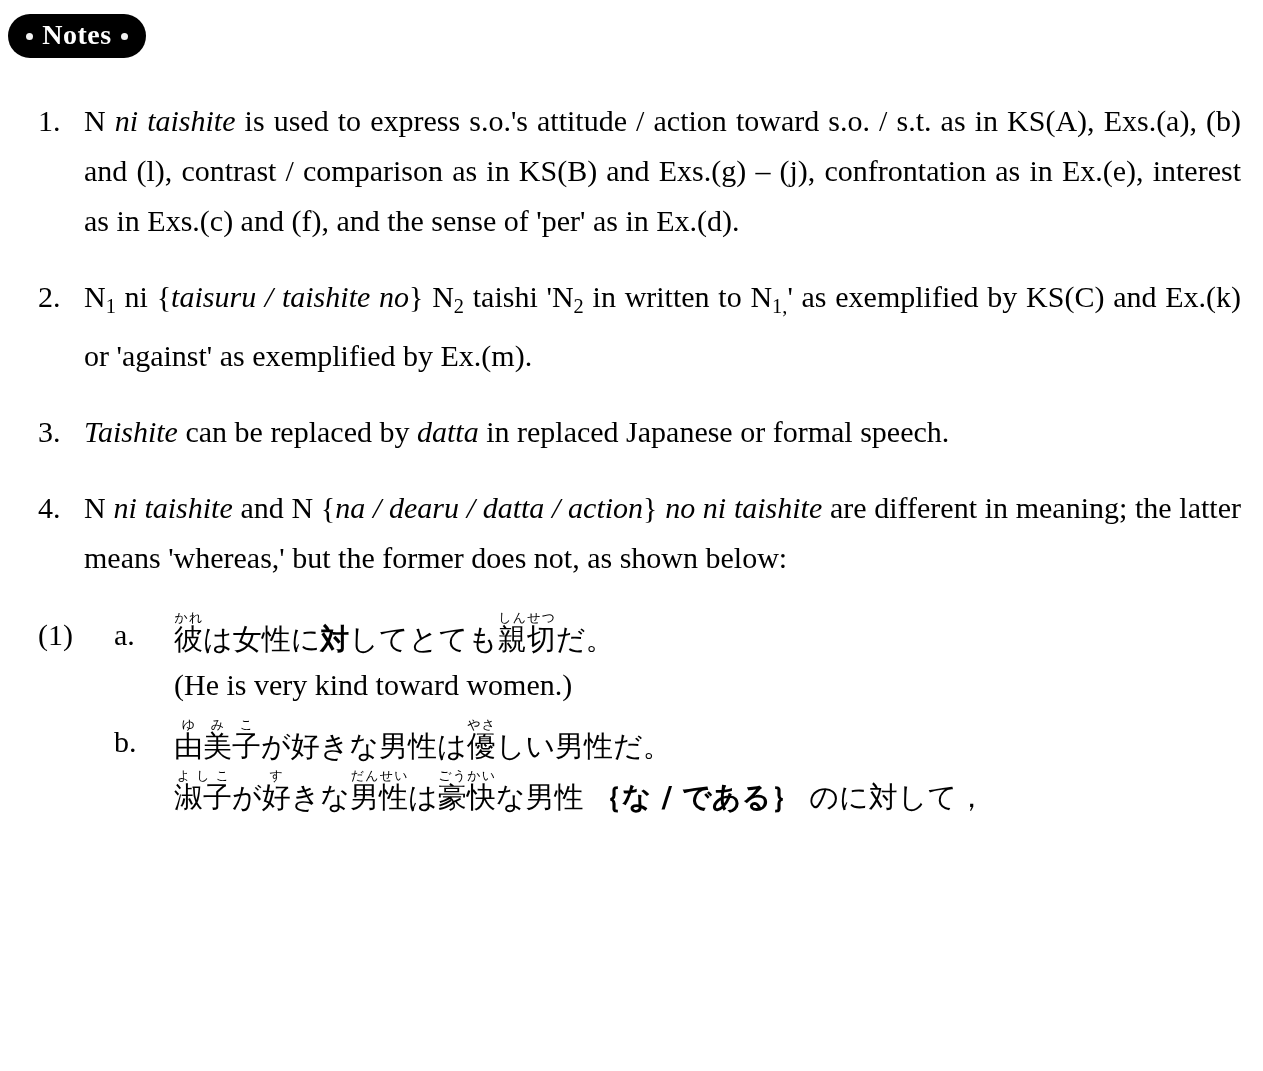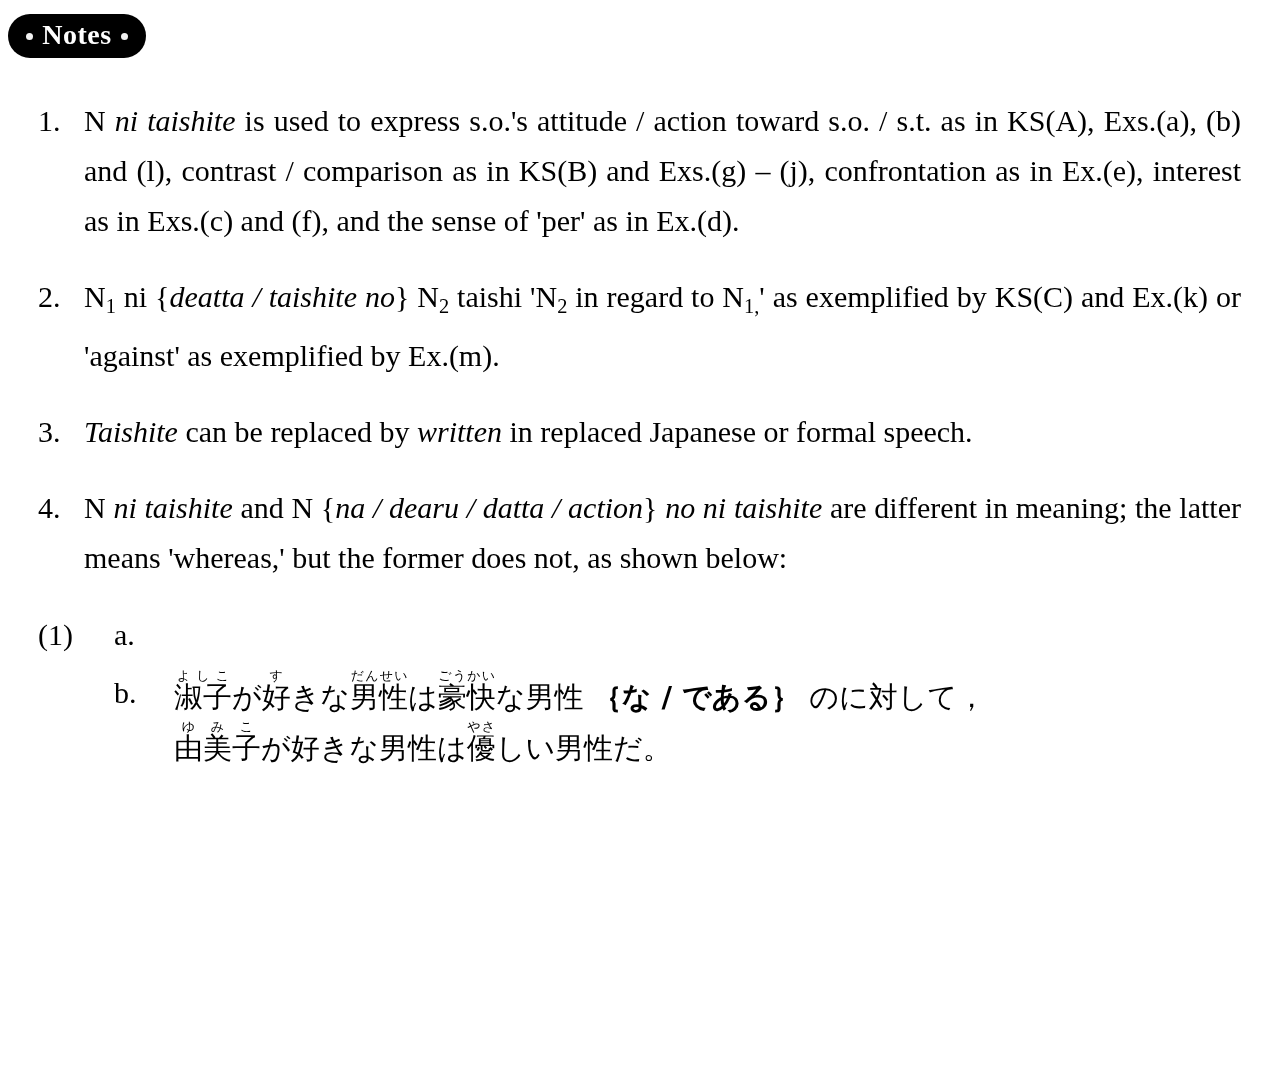"deatta / taishite no" i { text: deatta -> taisuru }
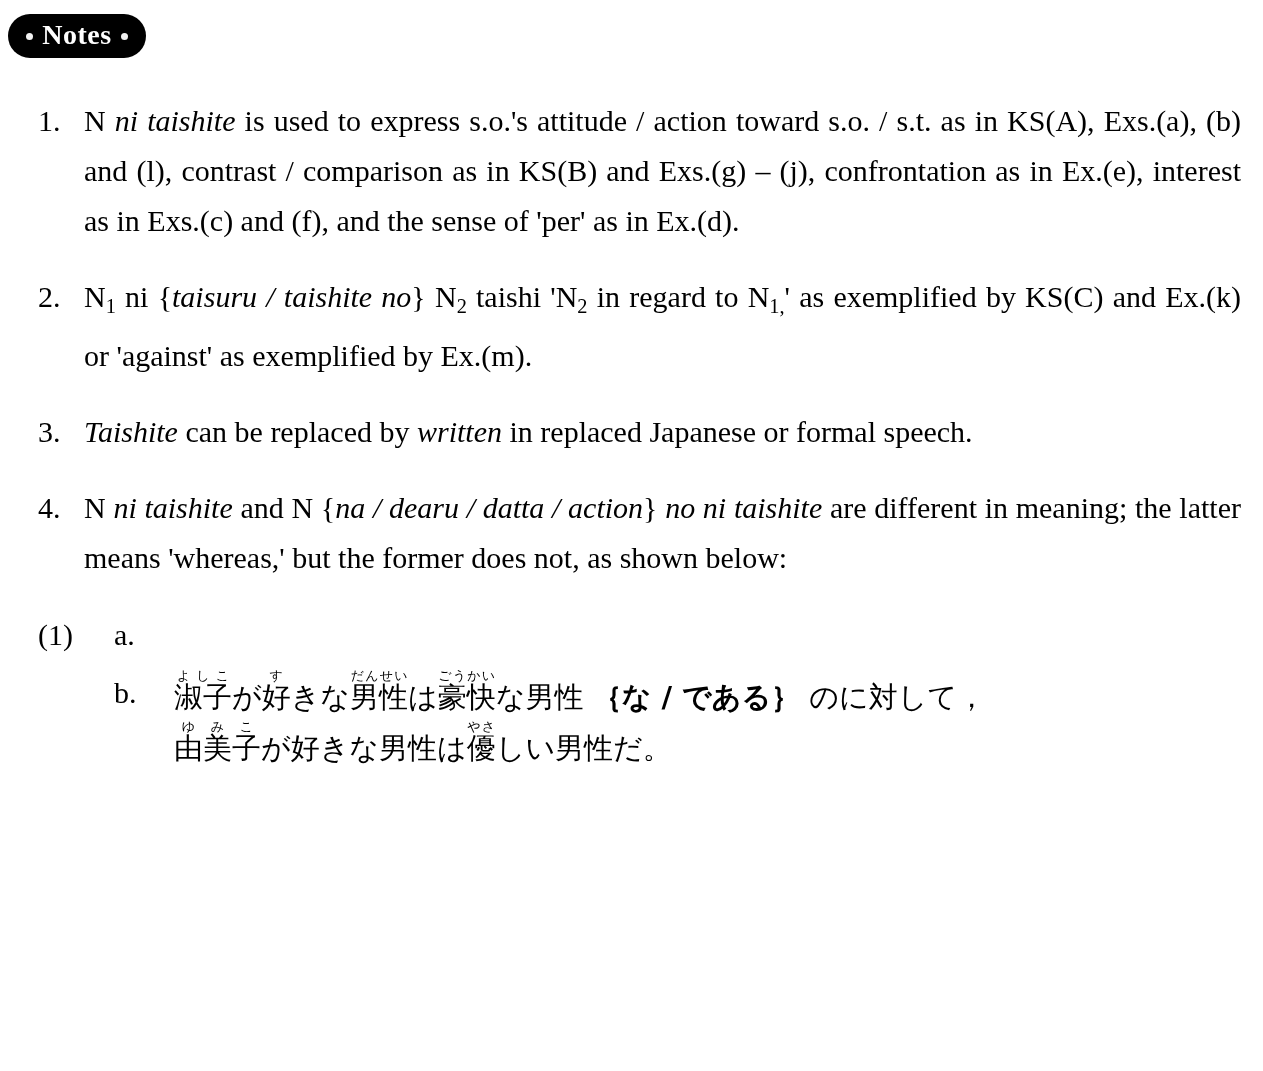"in regard to N" span { text: regard -> written }
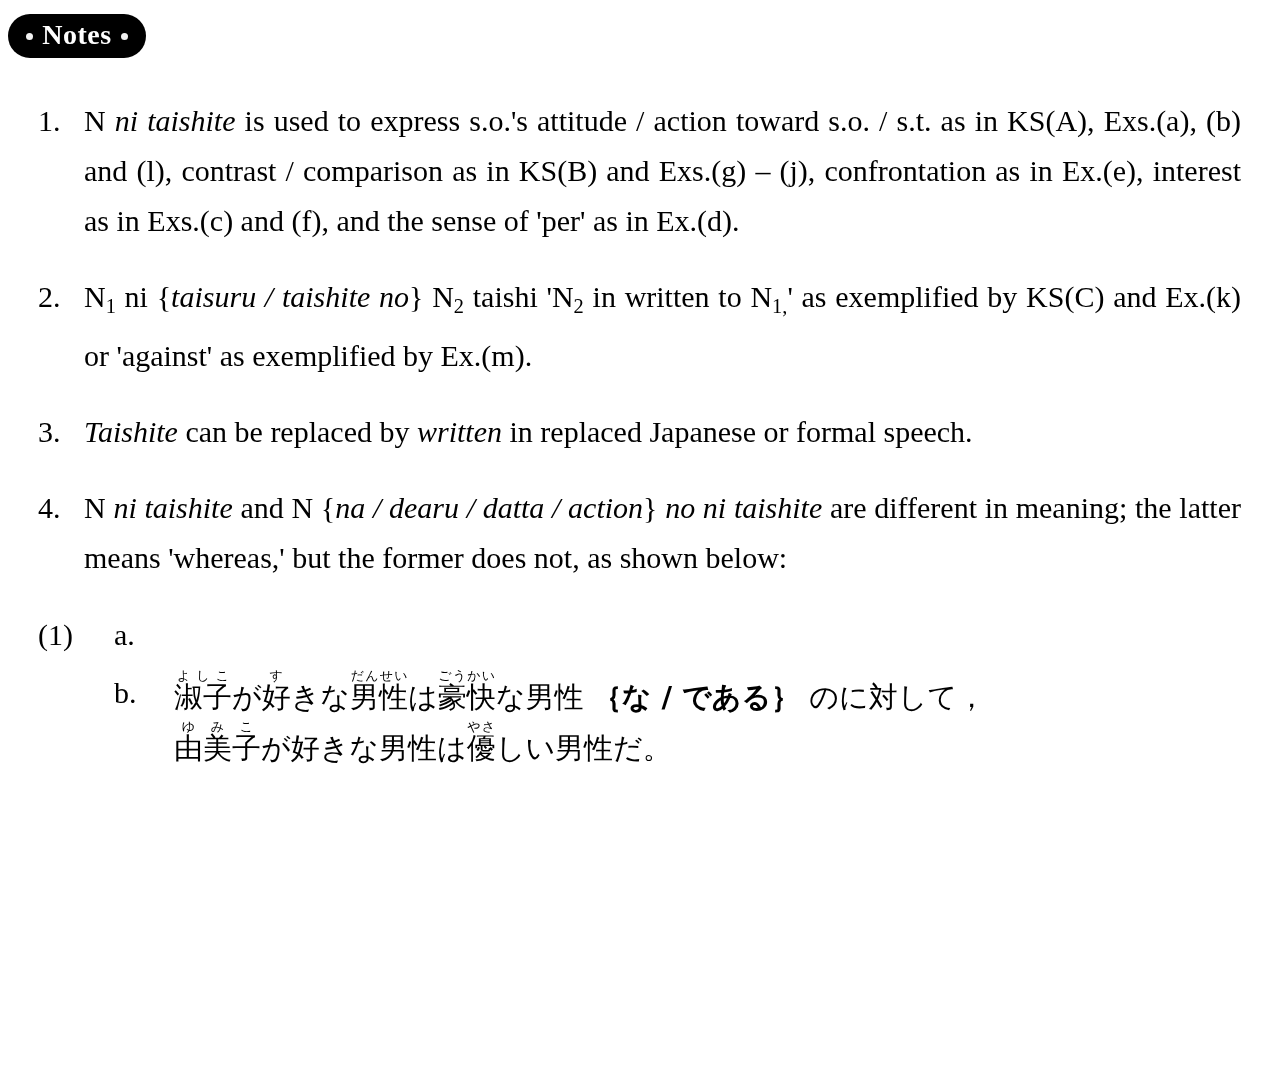"written" i { text: written -> datta }
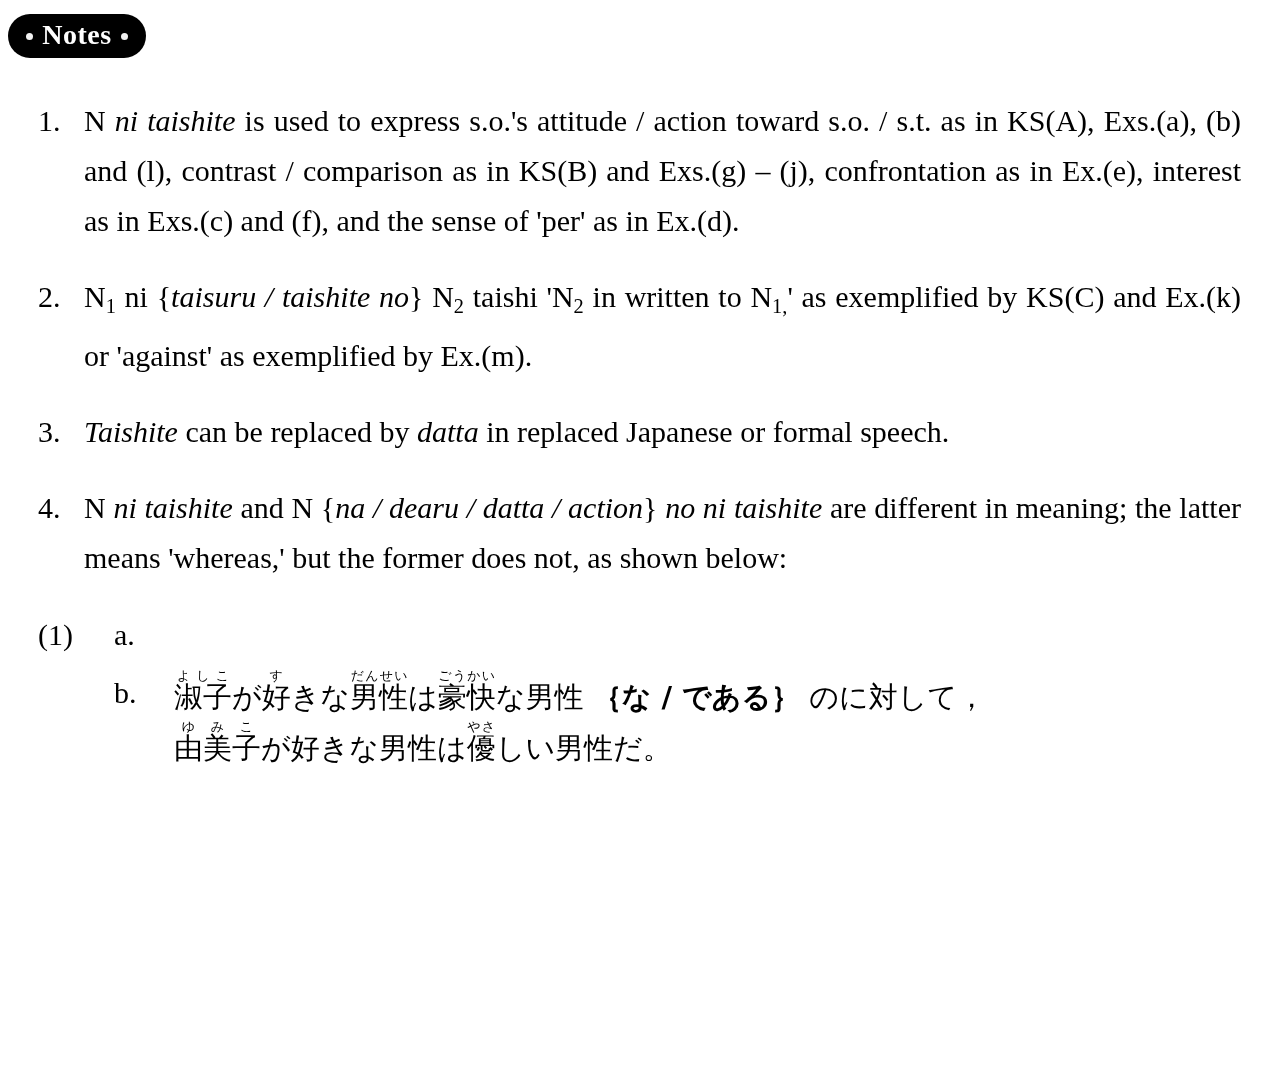"彼かれは女性に対してとても親切しんせつだ。" div.jp { html: none -> <div> <ruby>彼<rt>かれ</rt></ruby><span>は女性に</span><span>対</span><span>してとても</span><ruby>親切<rt>しんせつ</rt></ruby><span>だ。</span> </div> }
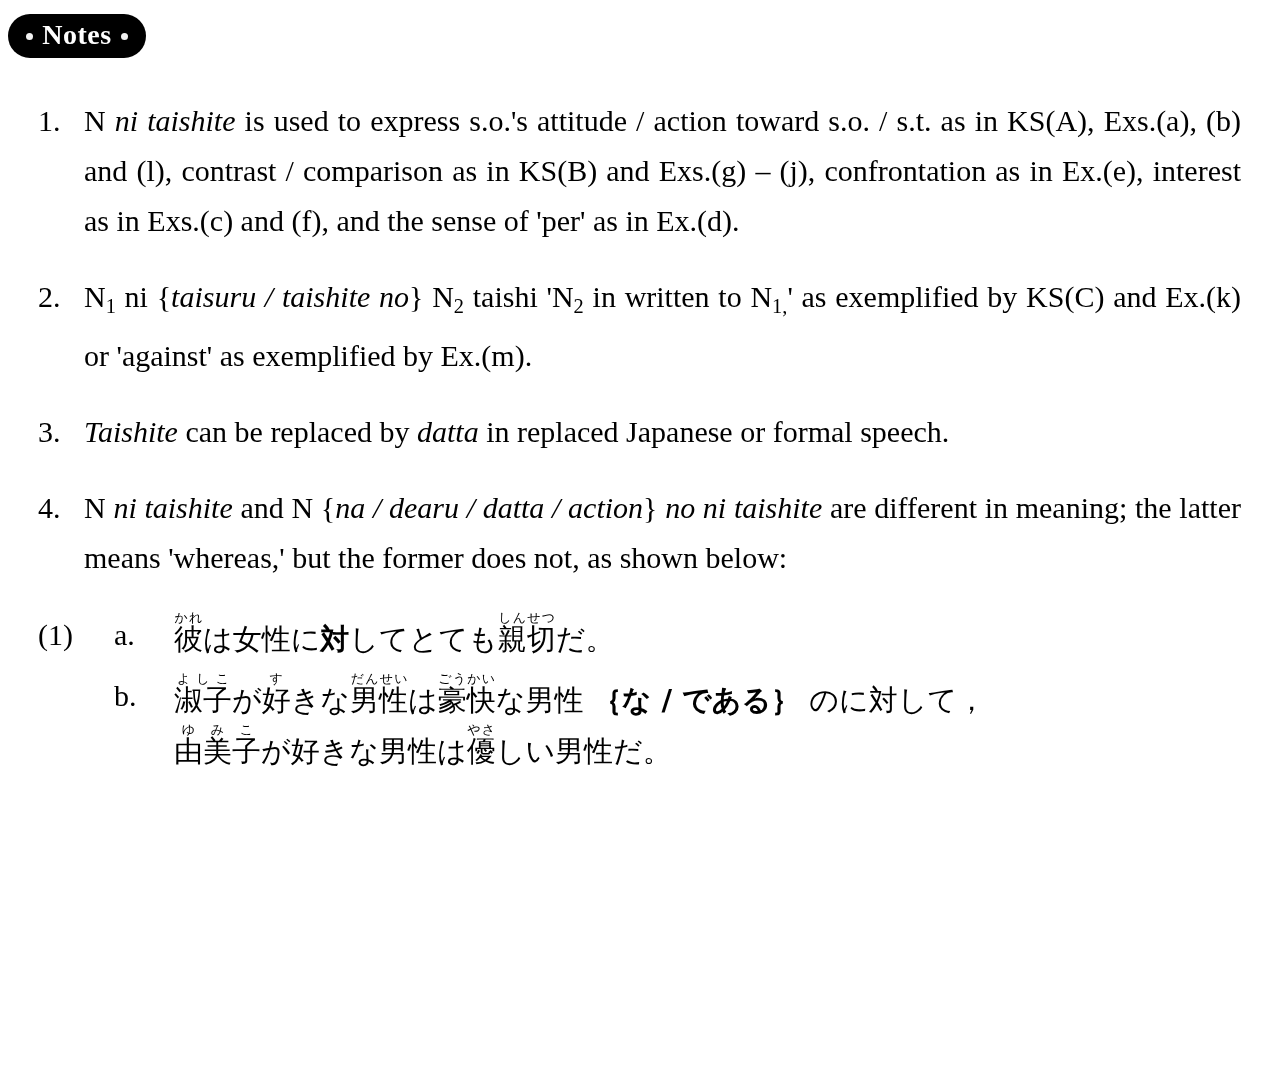"(He is very kind toward" div.en { html: none -> <div>(He is very kind toward women.)</div> }
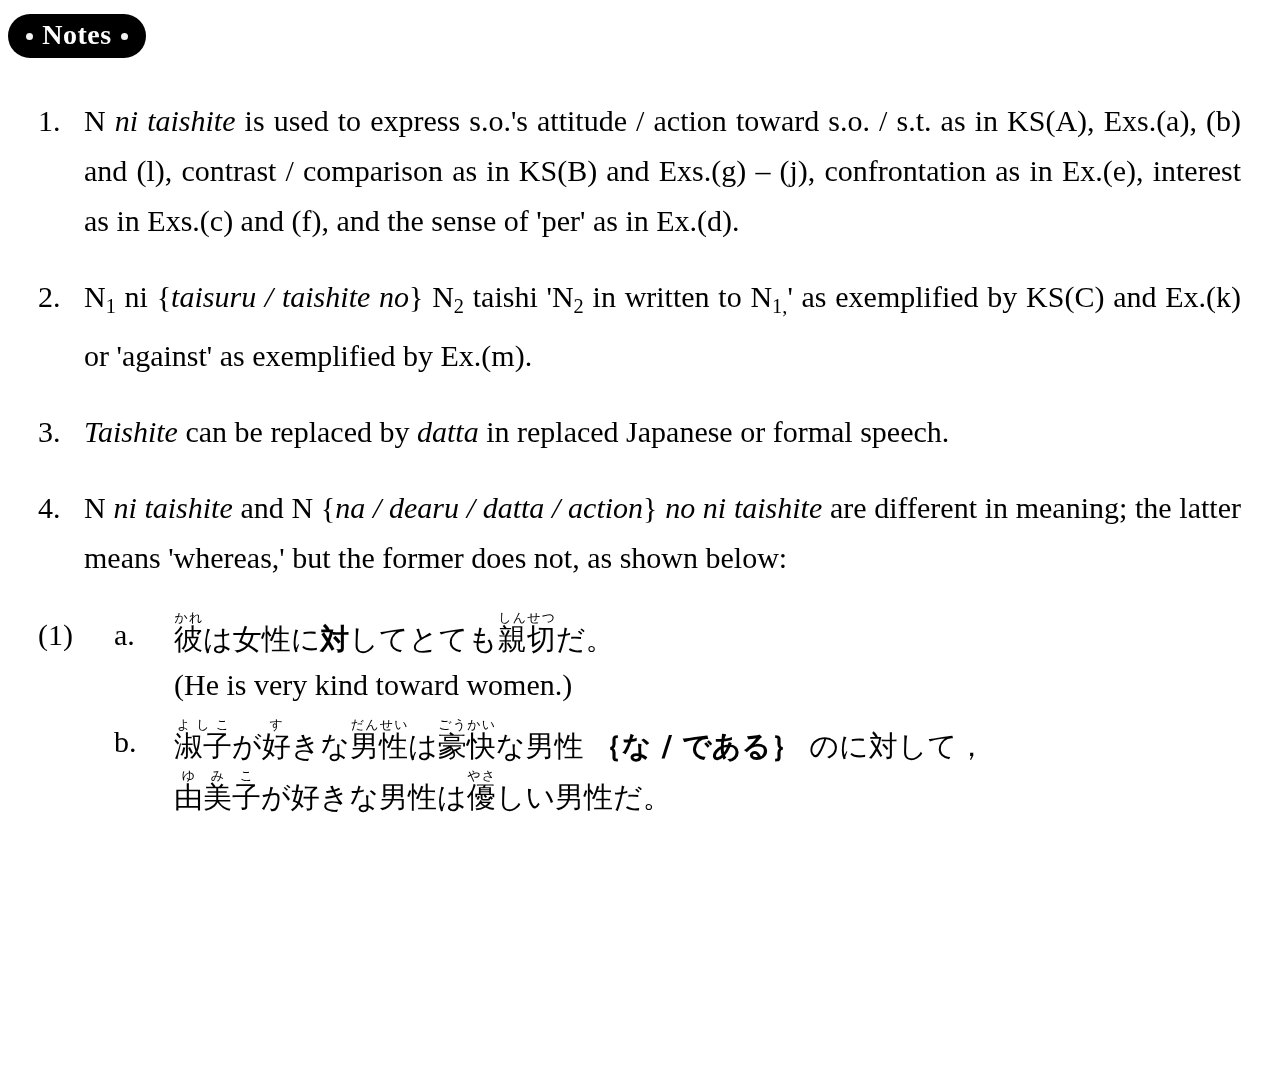"淑子よしこが好すきな男性だんせいは豪快ごうかいな男性 ｛な / である｝" div.jp { order: before "由美子ゆみこが好きな男性は優やさしい男性だ。" -> after "由美子ゆみこが好きな男性は優やさしい男性だ。" }
